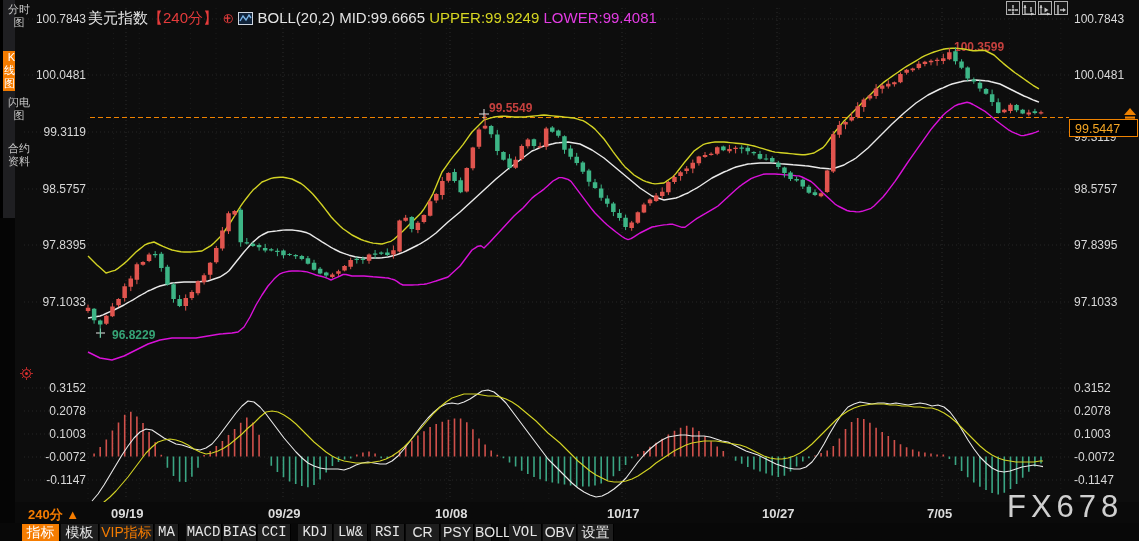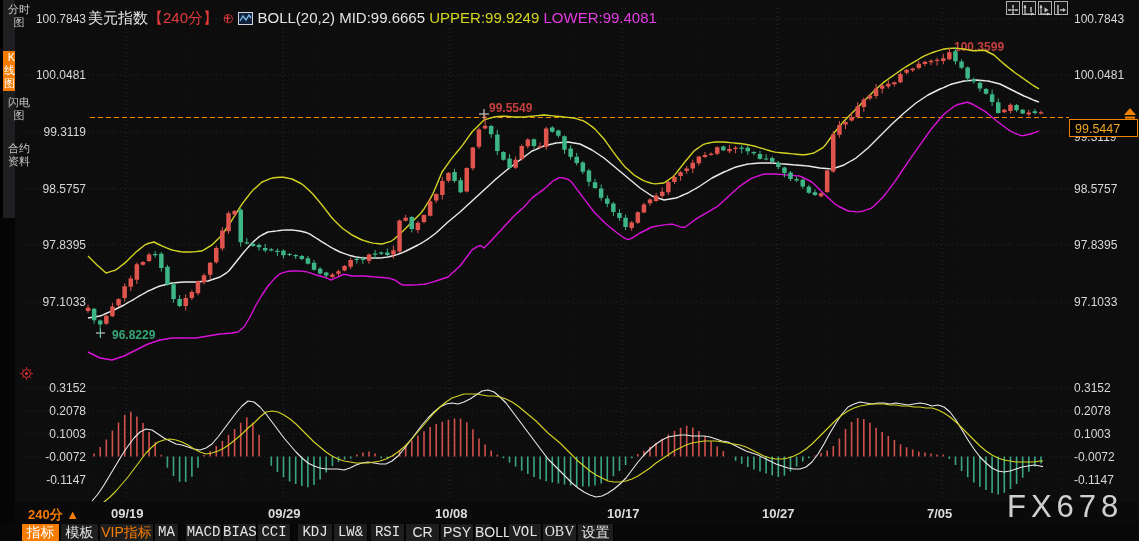"OBV" div.mb { font-family: Liberation Serif, serif -> Liberation Sans, sans-serif }
